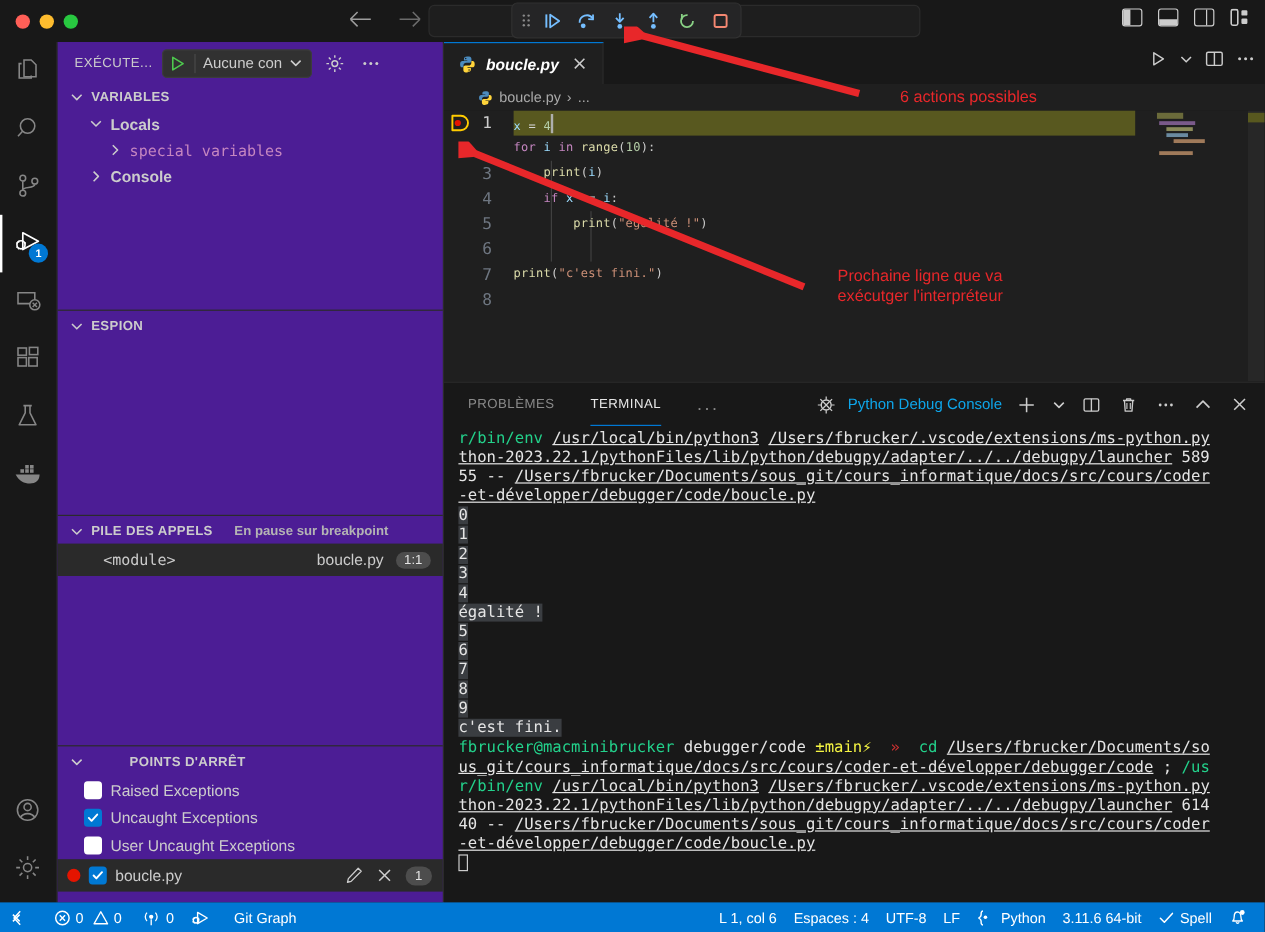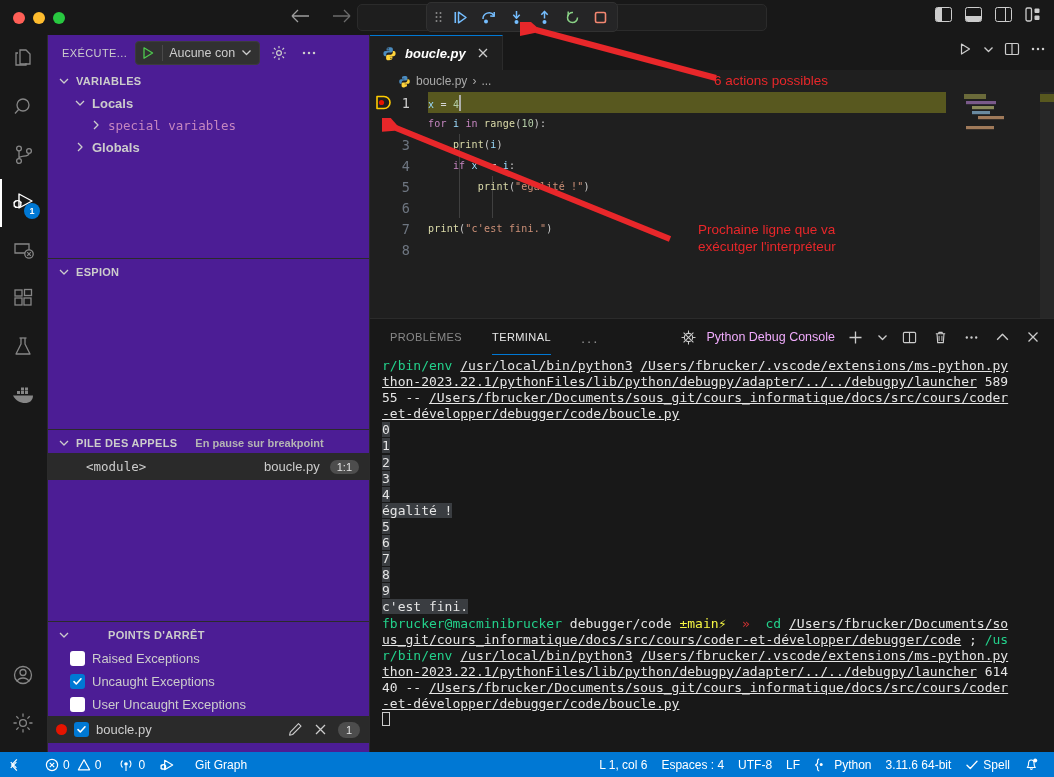"6 actions possibles" div.anno { left: 714px -> 750px }
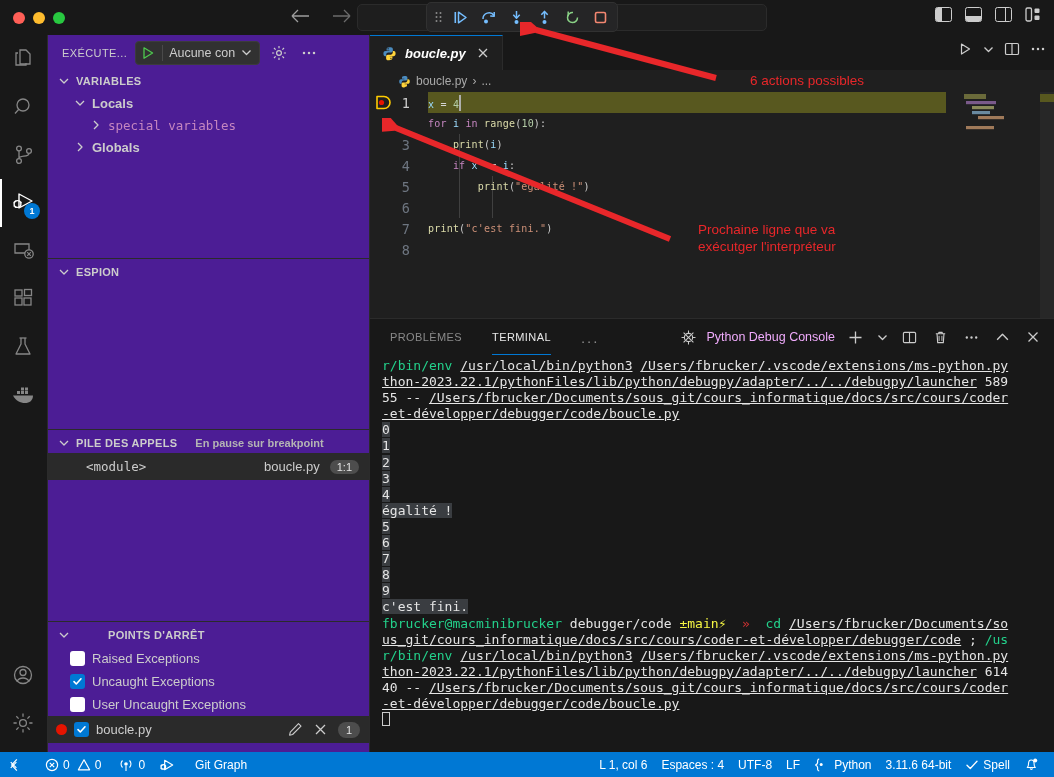"Globals" span { text: Globals -> Console }
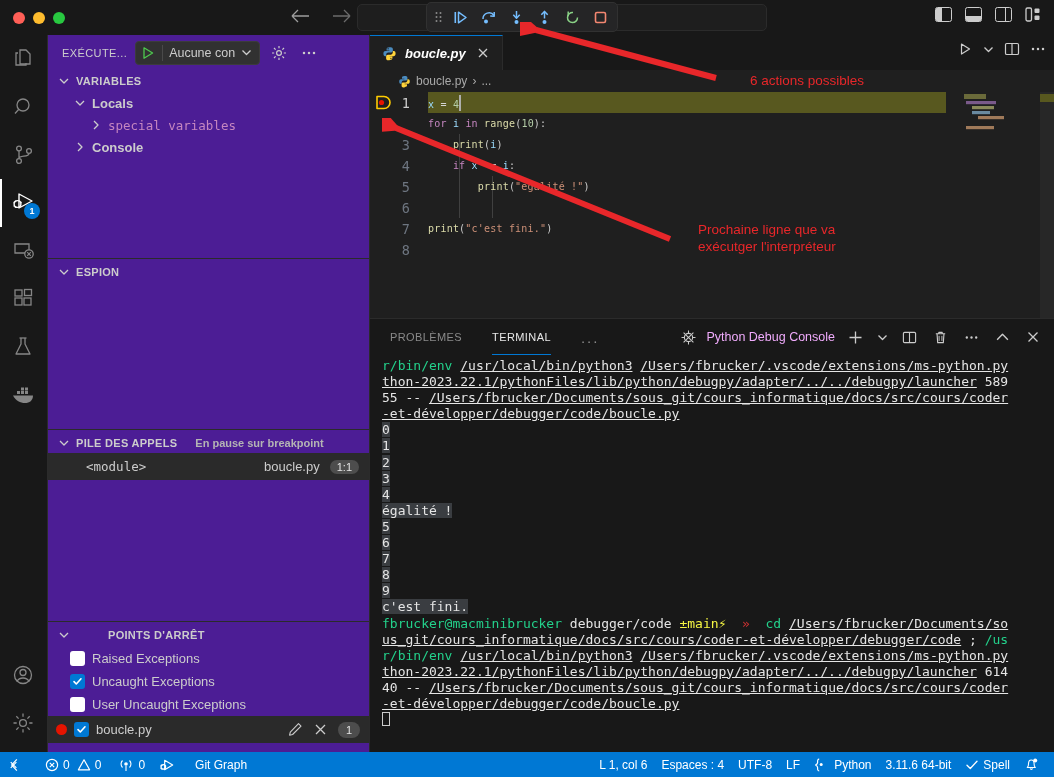"Python Debug Console" .p-term-name { color: #f0abfc -> #0ea5e9 }
